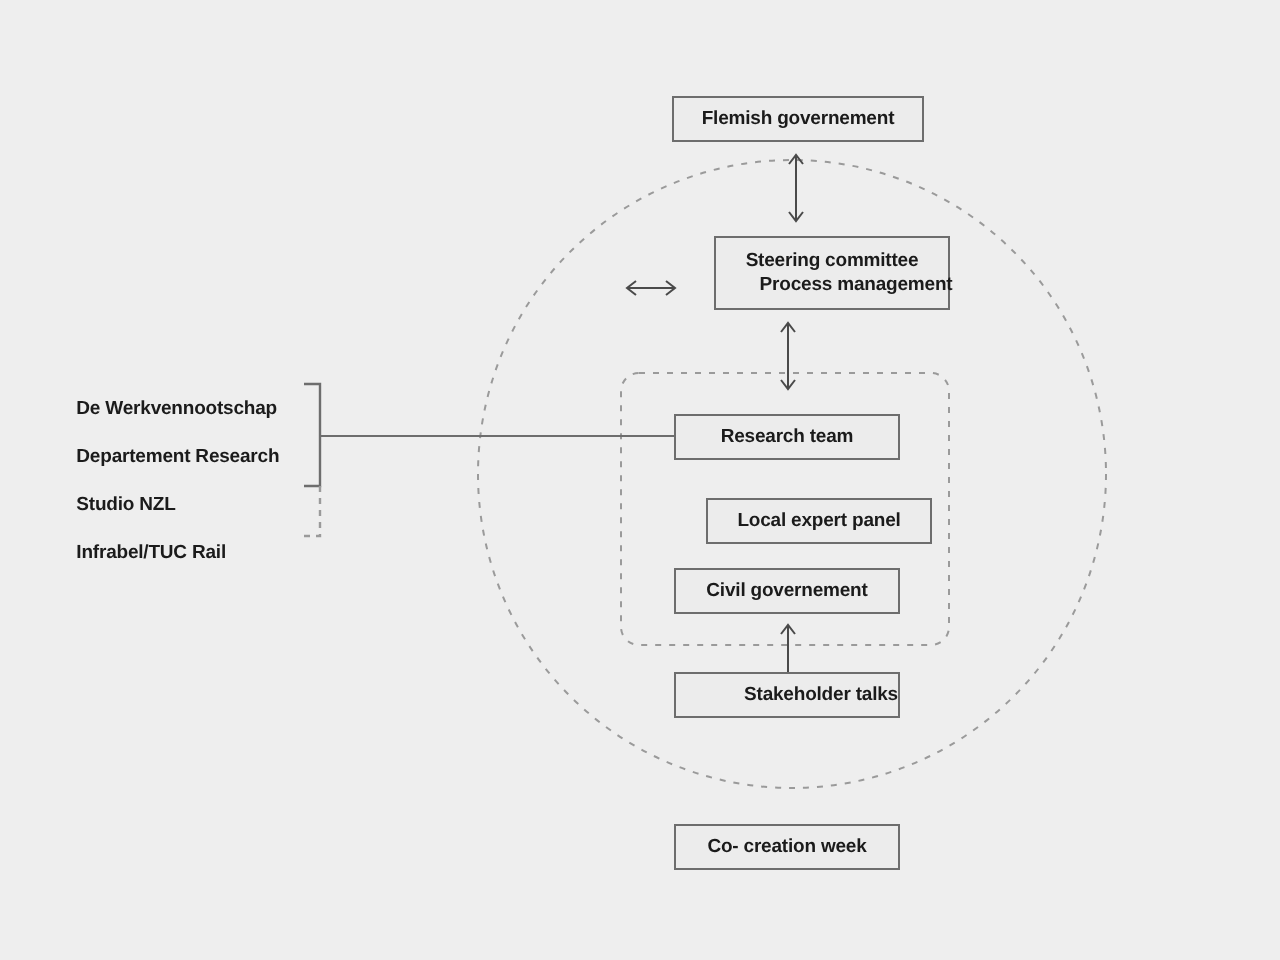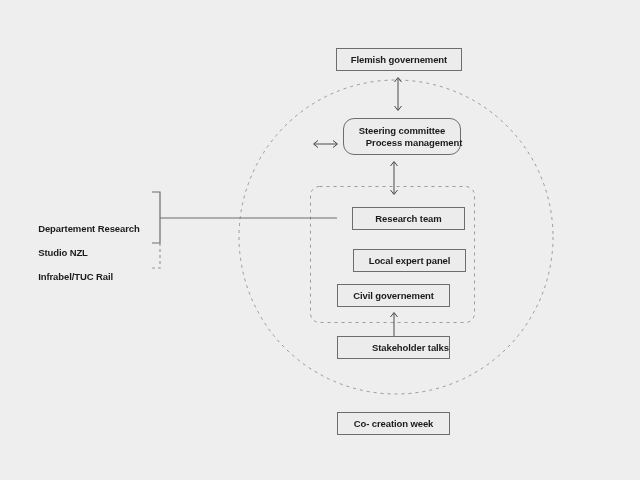"Steering committee" div.node { border-radius: 11px -> none; left: 343px -> 357px }
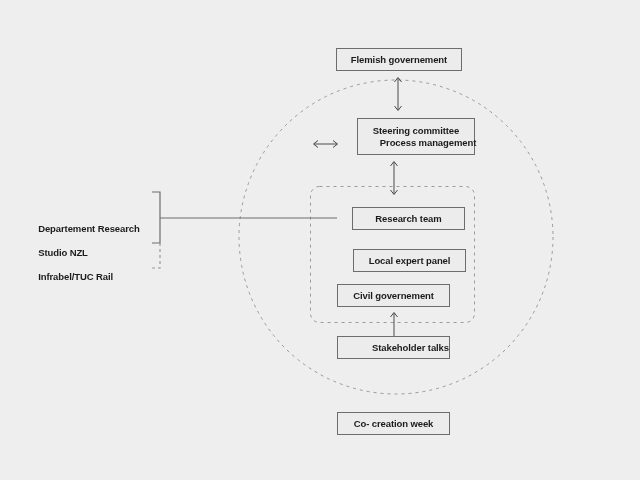"De Werkvennootschap" div.partner { html: none -> <div> <span>De Werkvennootschap</span> </div> }
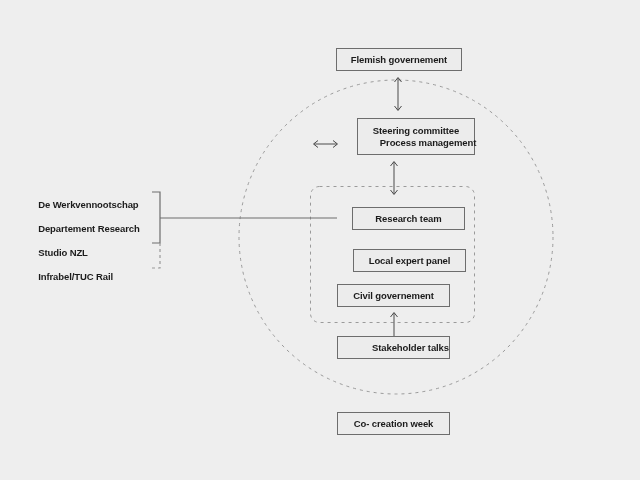"Research team" div.node { left: 352px -> 337px }
